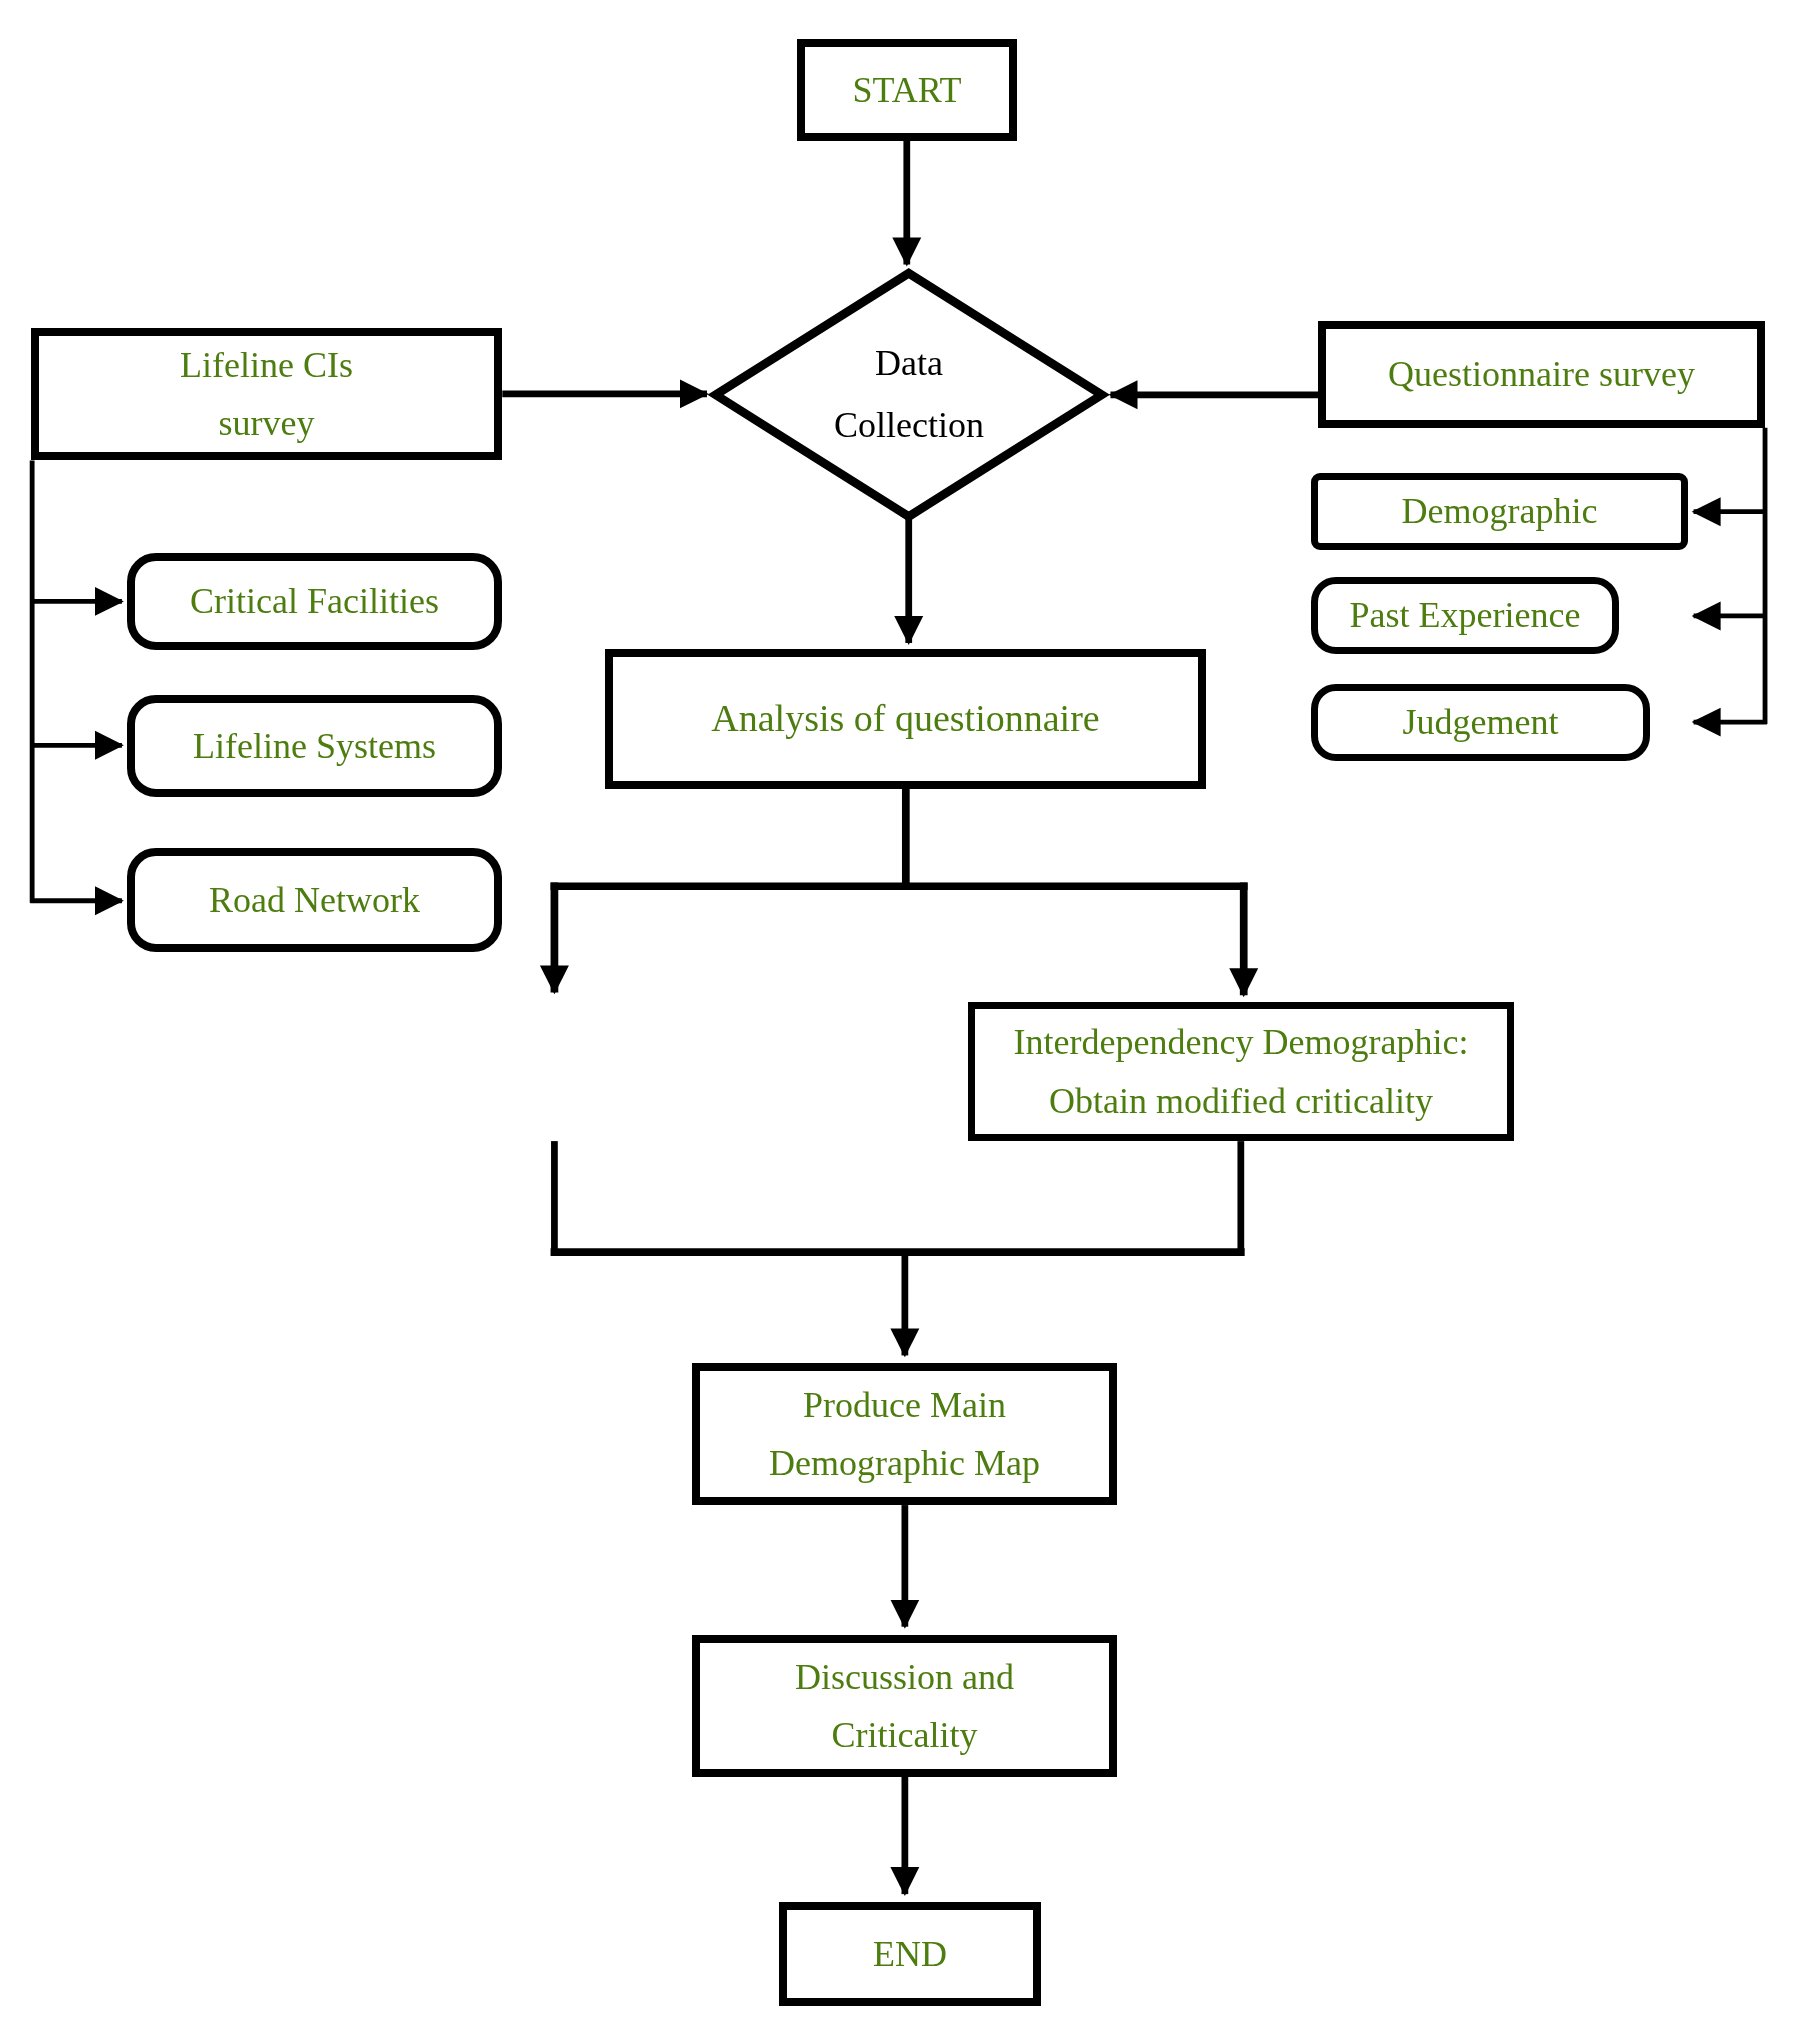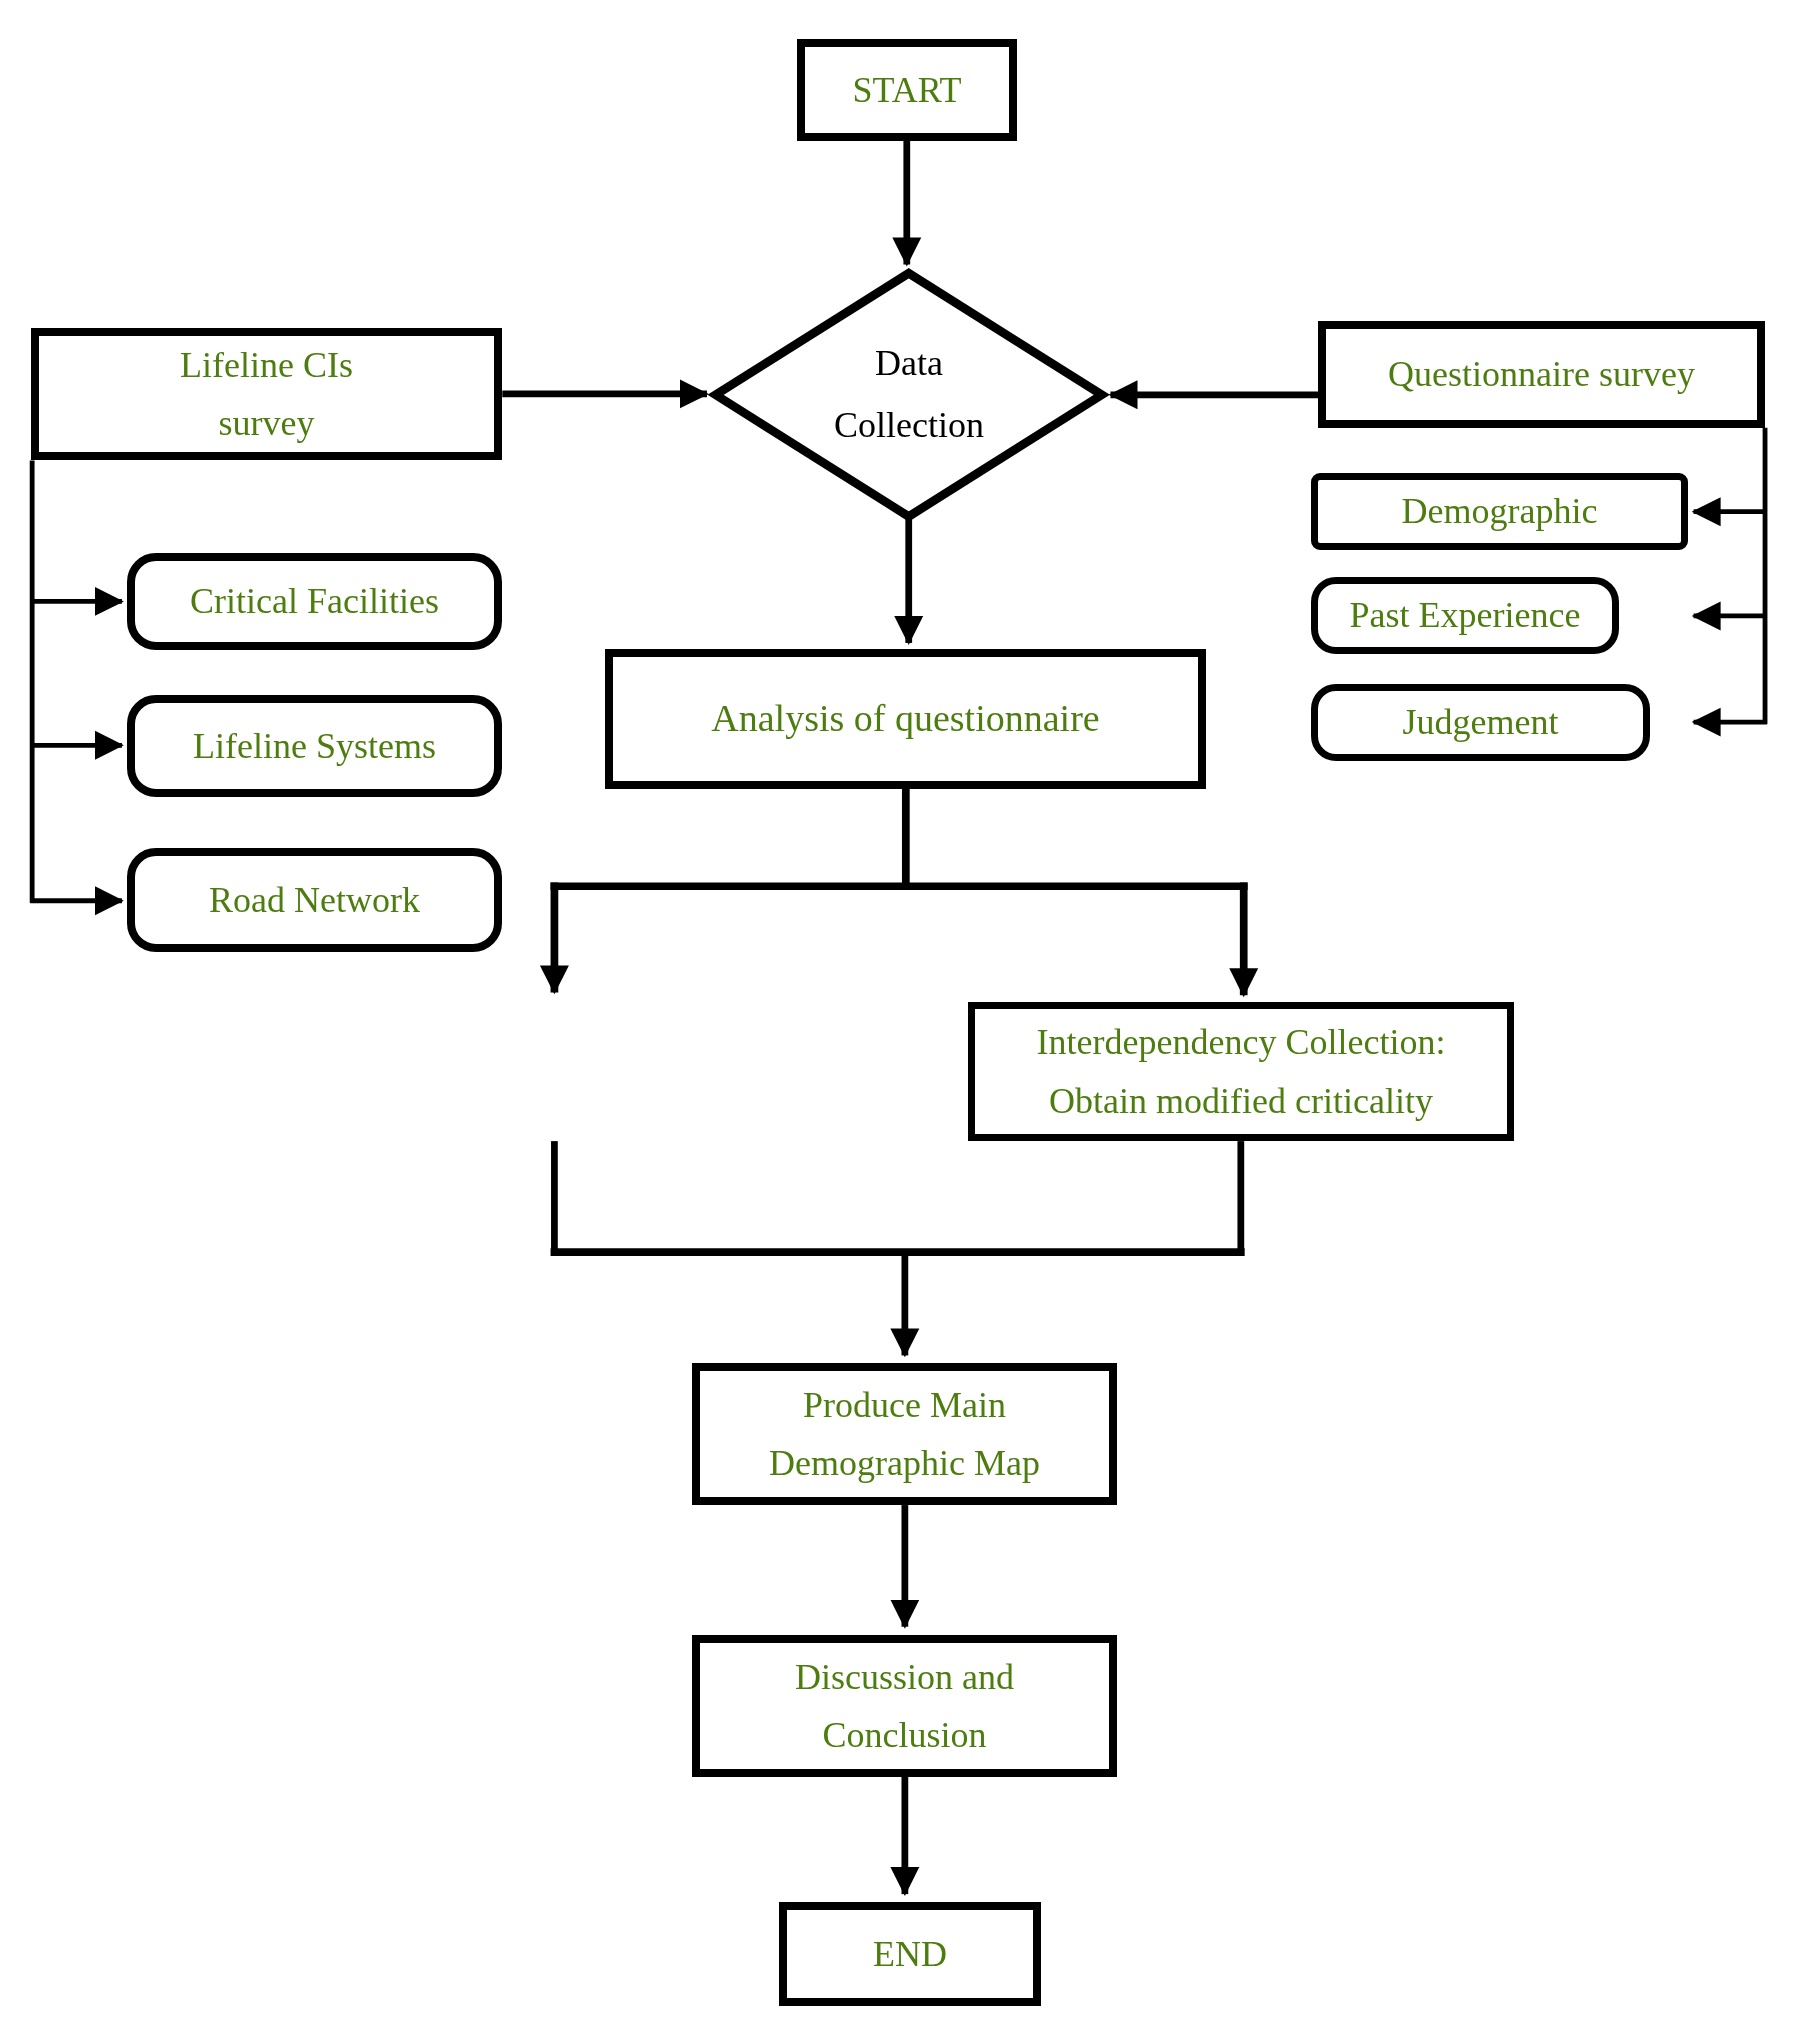"Interdependency Collection:" span.node-label { text: Collection -> Demographic }
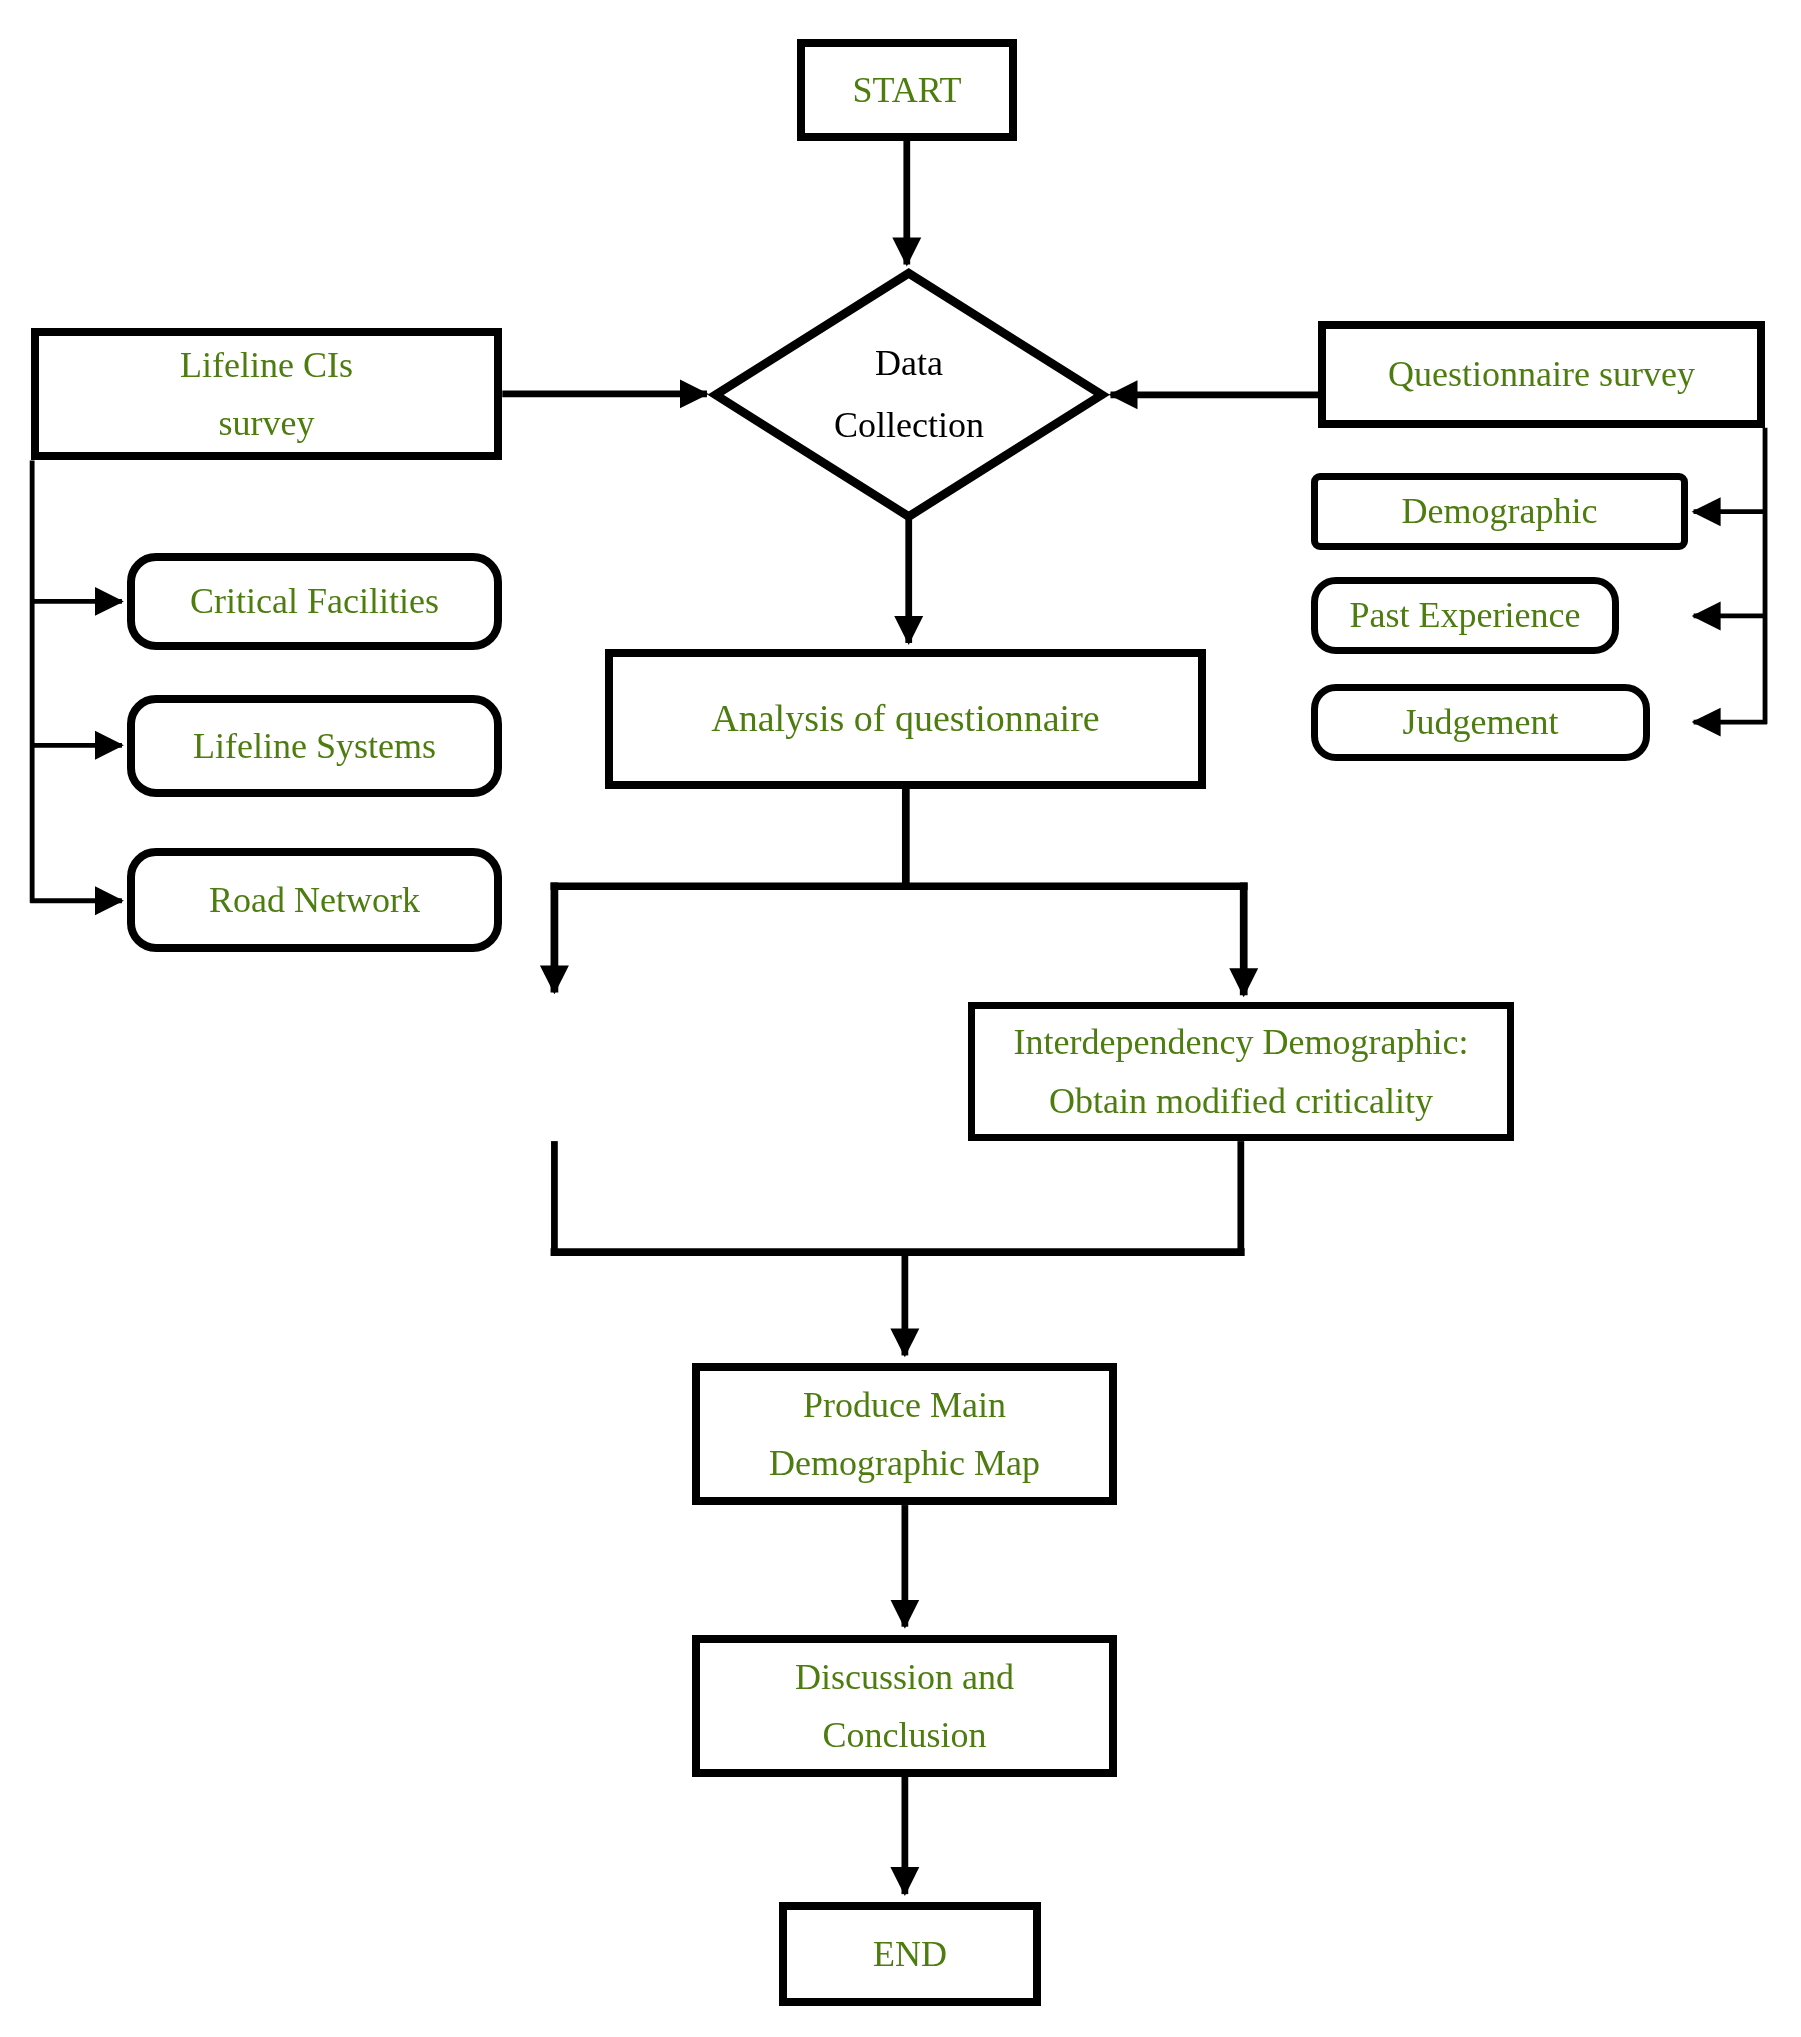"Discussion and" span.node-label { text: Conclusion -> Criticality }
